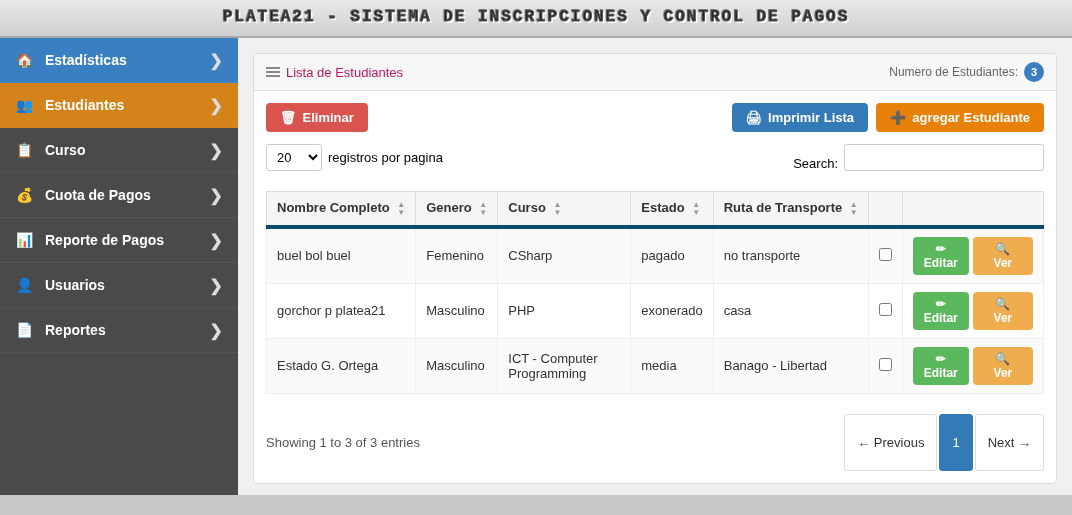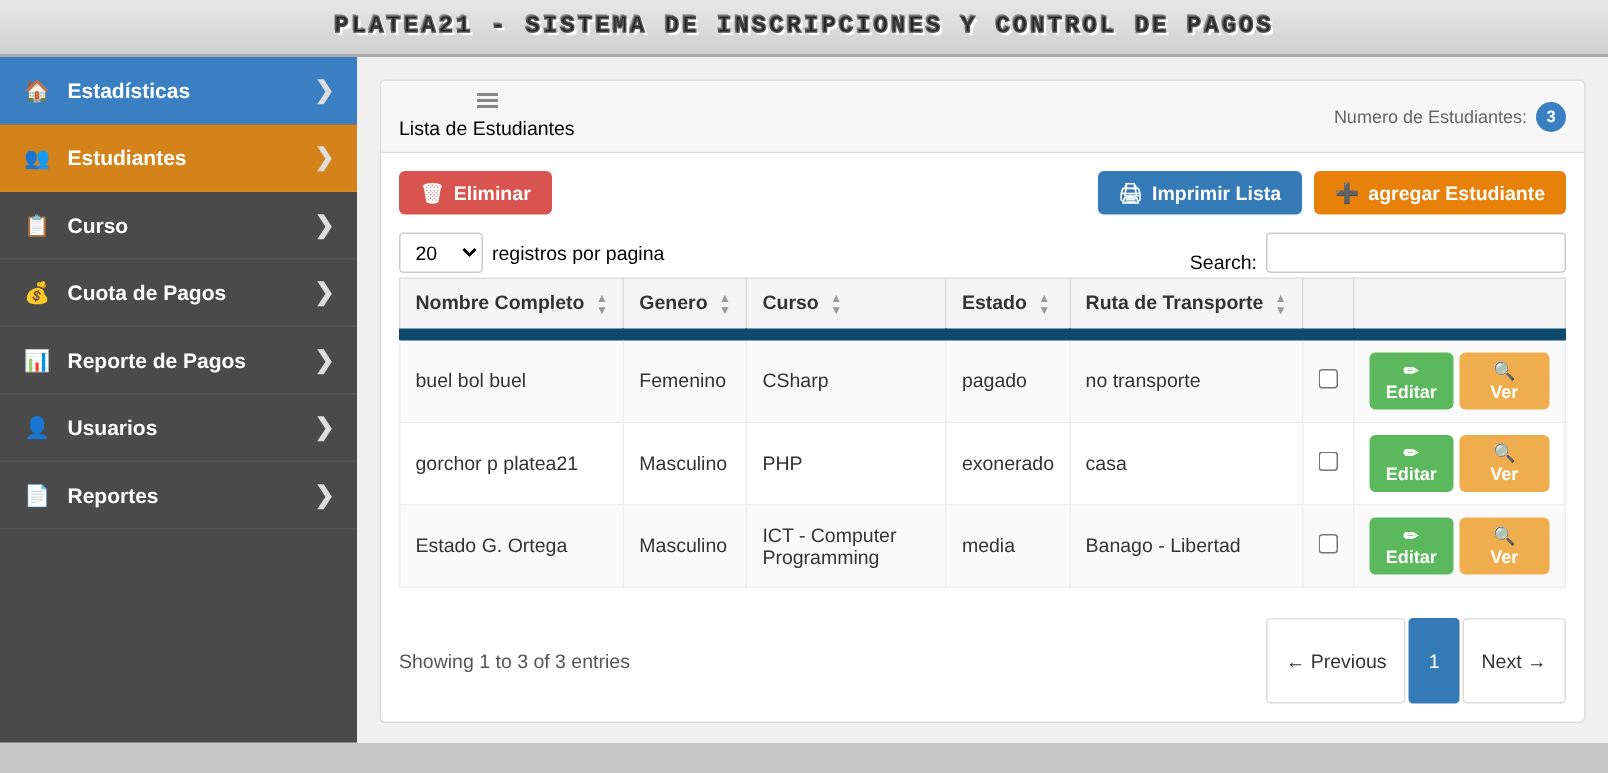"Lista de Estudiantes" .panel-title { color: #000000 -> #be185d; flex-direction: column -> none }
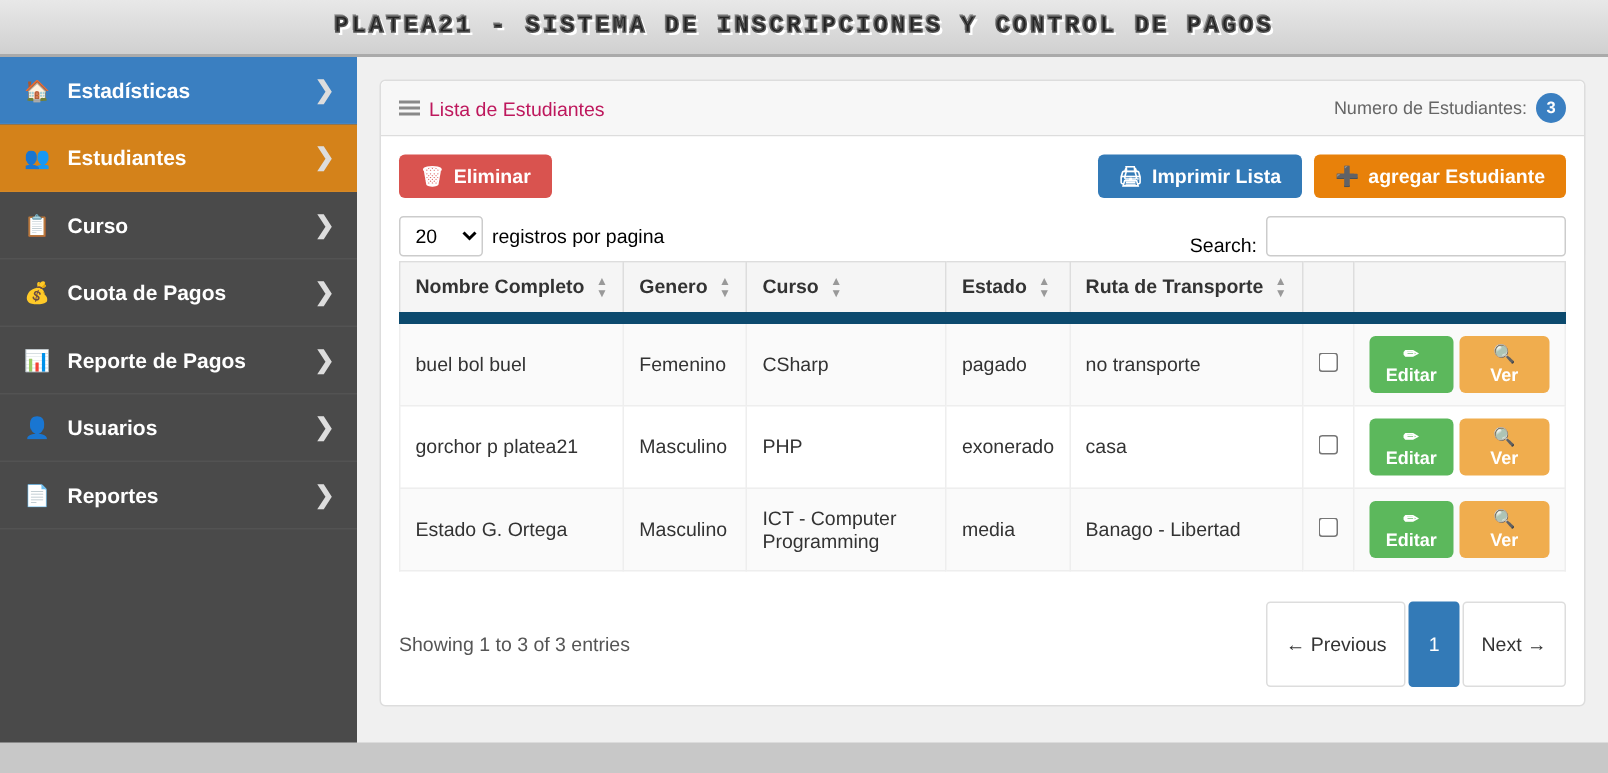"20" .entries-row { margin-bottom: 3px -> 20px }
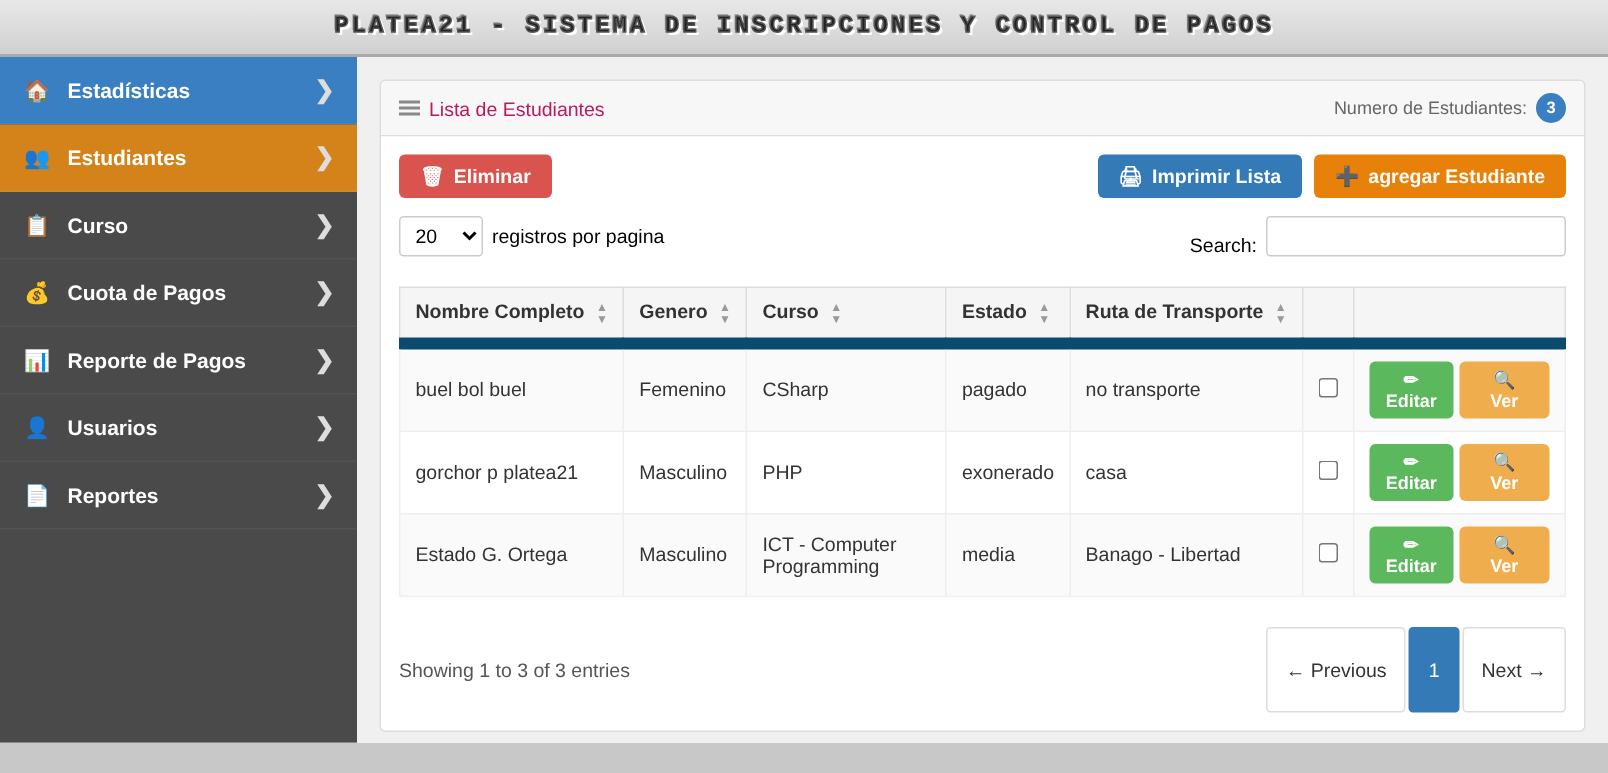"Nombre Completo" thead tr { border-bottom: 8px solid #0c4a6e -> 4px solid #0c4a6e }
